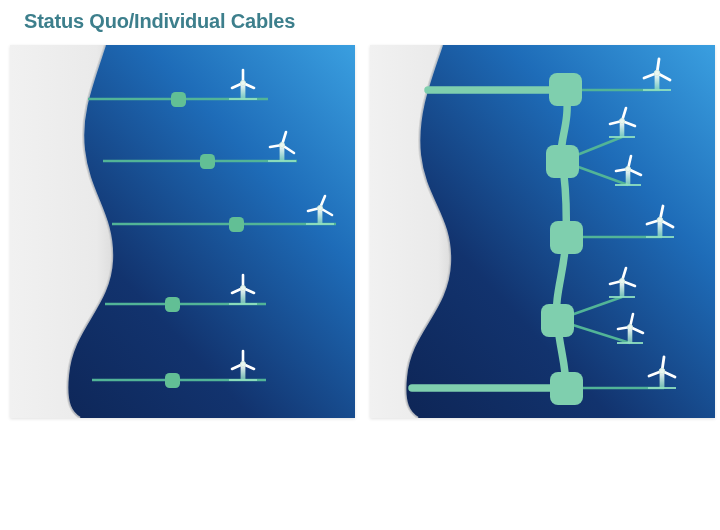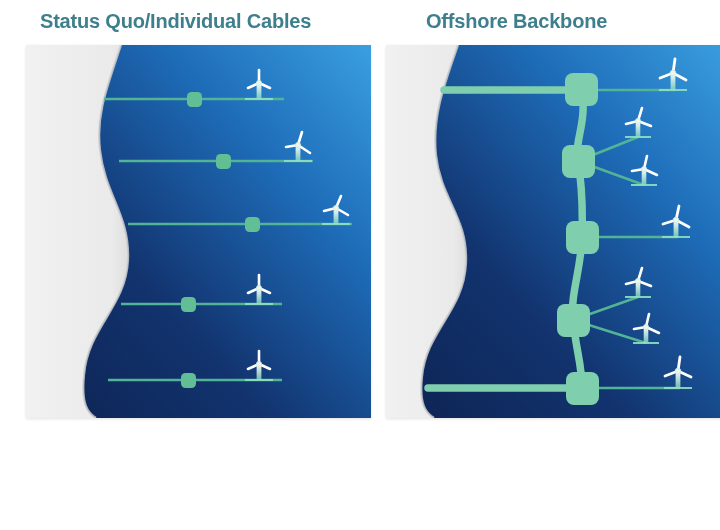"Status Quo/Individual Cables" .stage { left: 16px -> 0 }
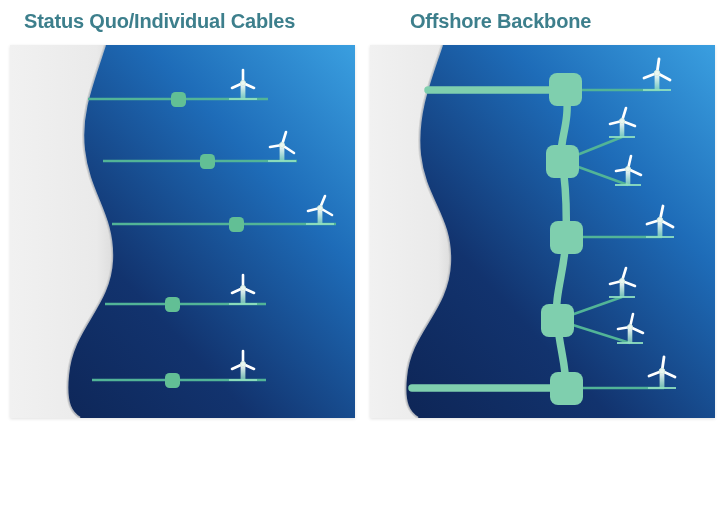"Offshore Backbone" div.title { html: <div>Offshore Backbone</div> -> none }
